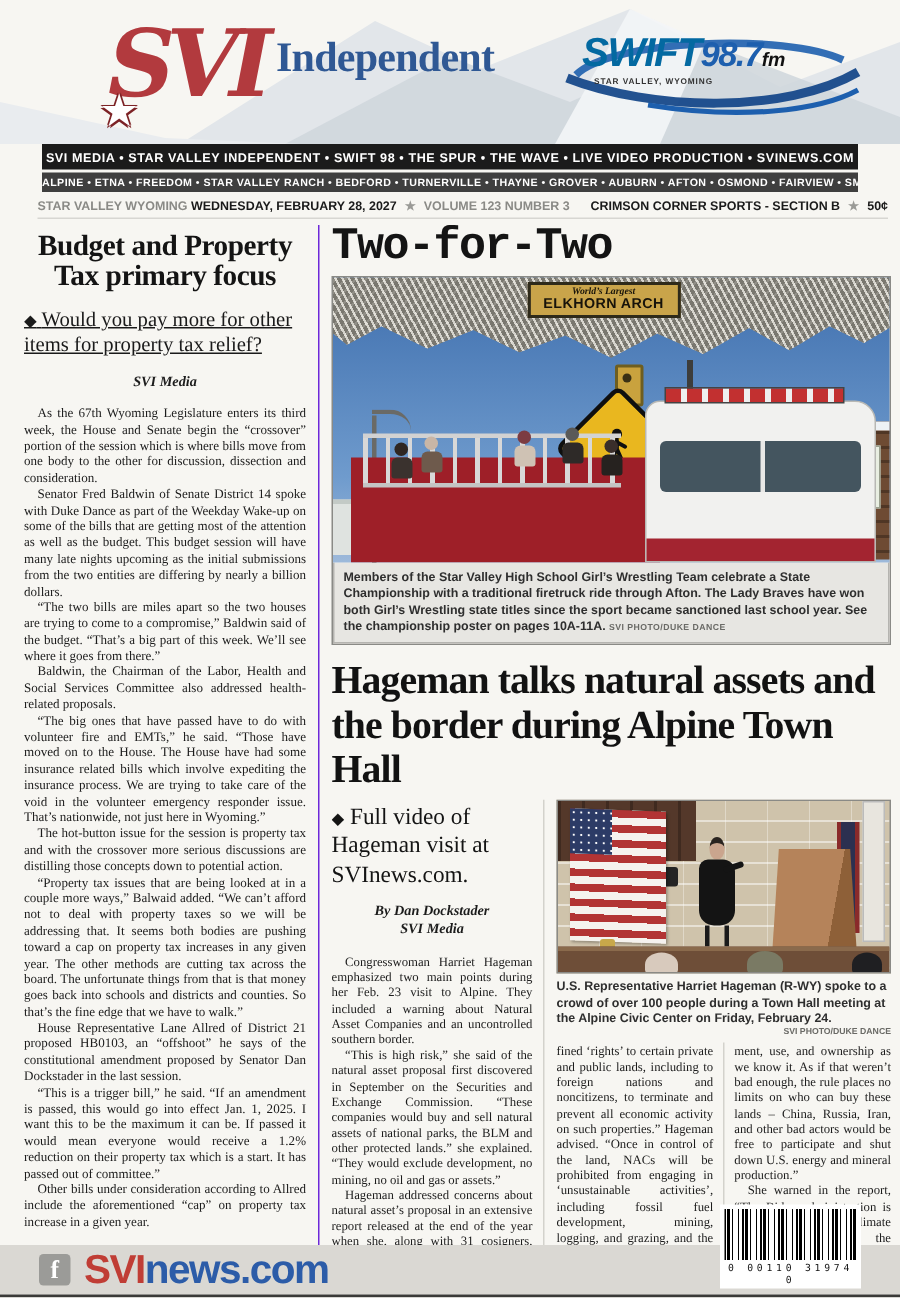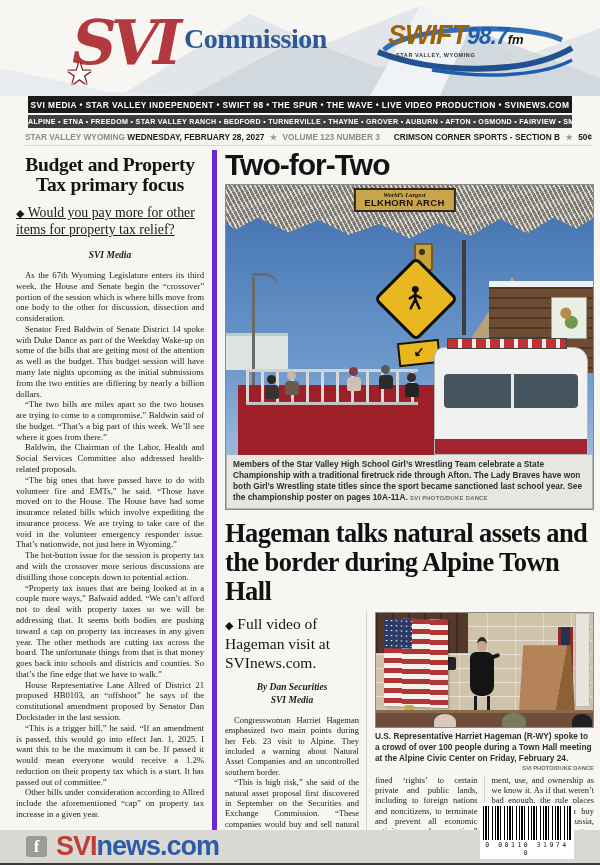"Commission" div { text: Commission -> Independent }
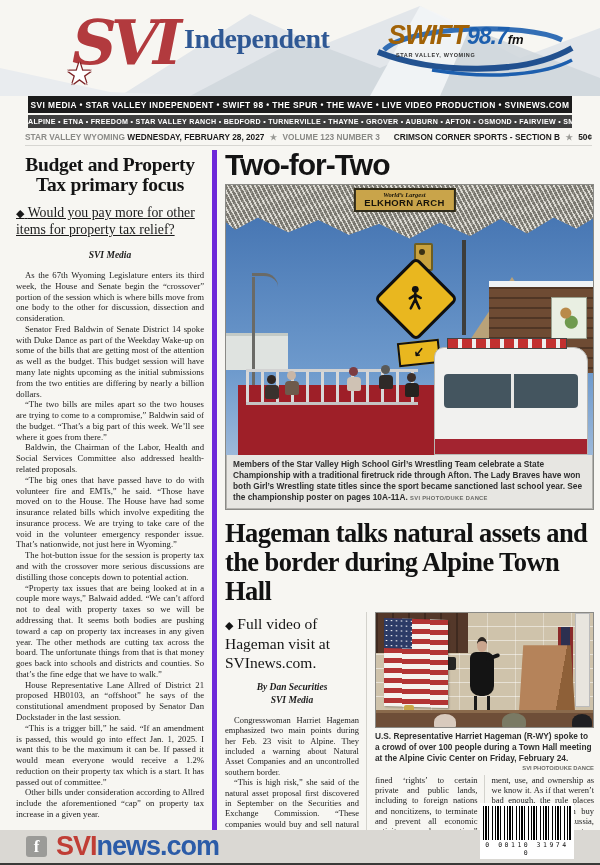"SWIFT" .swift-name { color: #a16207 -> #0369a1 }
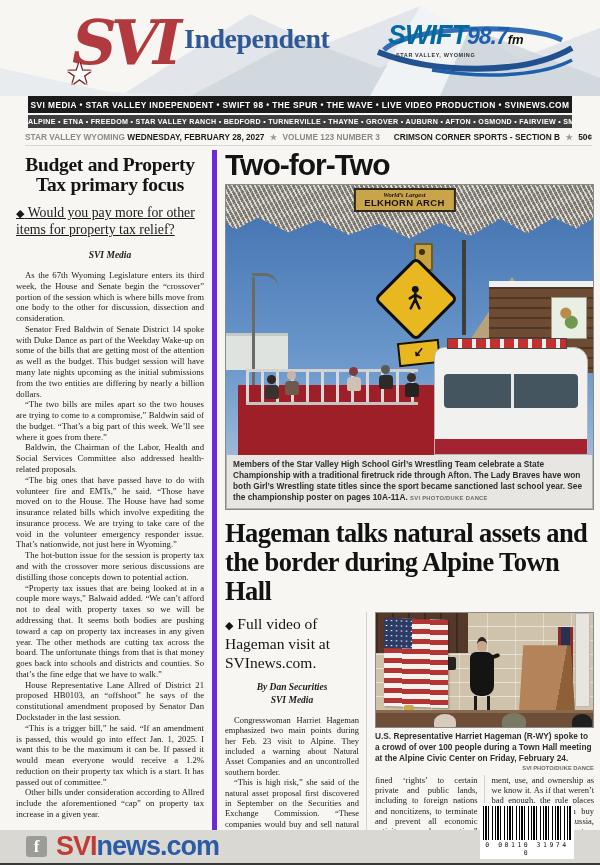"Budget and Property Tax primary" .left-col { border-right: 5px solid #6d28d9 -> 1px solid #6d28d9 }
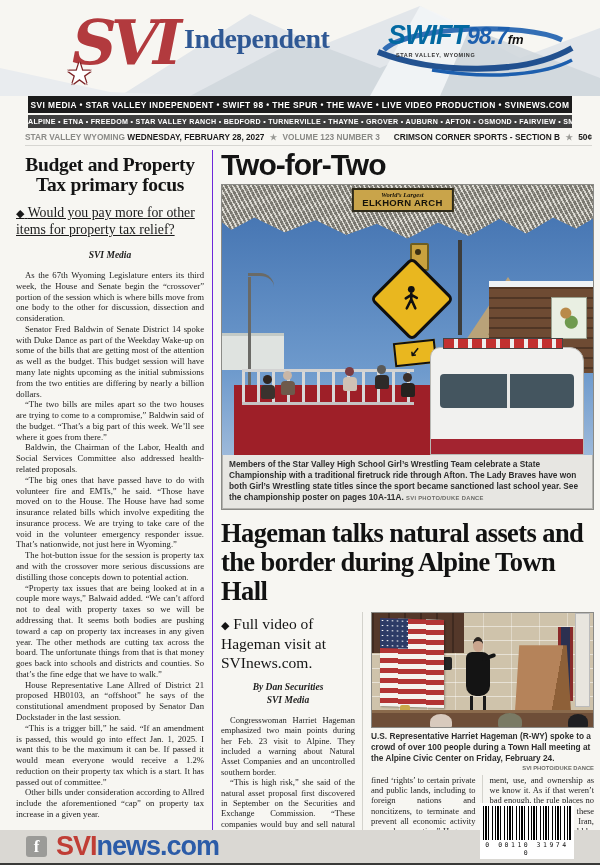"Two-for-Two" .two-headline { font-family: Liberation Sans, sans-serif -> Liberation Mono, monospace }
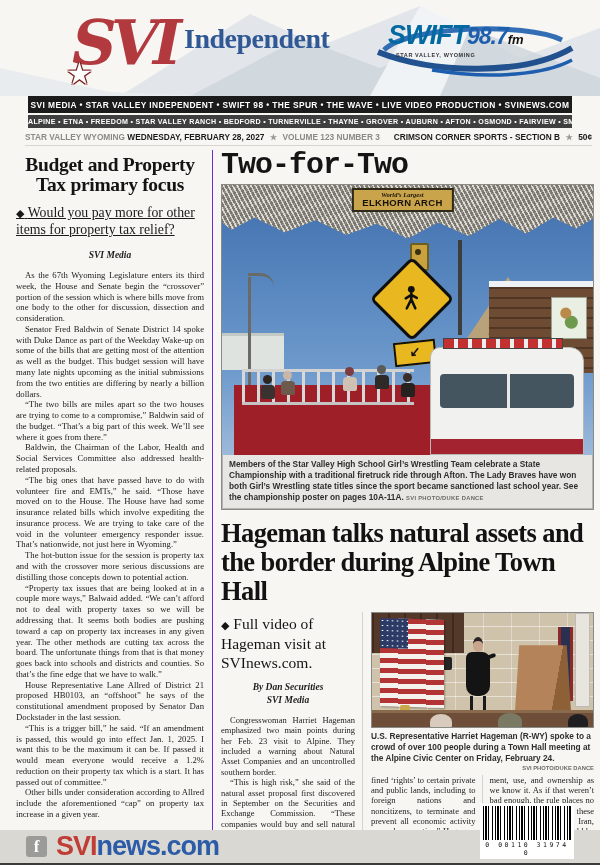"ELKHORN ARCH" .main-photo { height: 270px -> 190px }
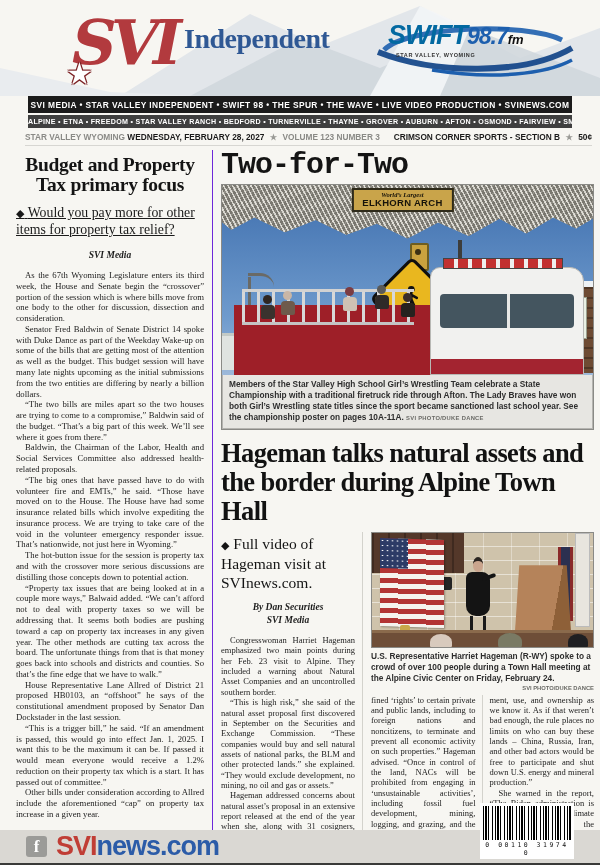"By Dan Securities" div { text: Securities -> Dockstader }
